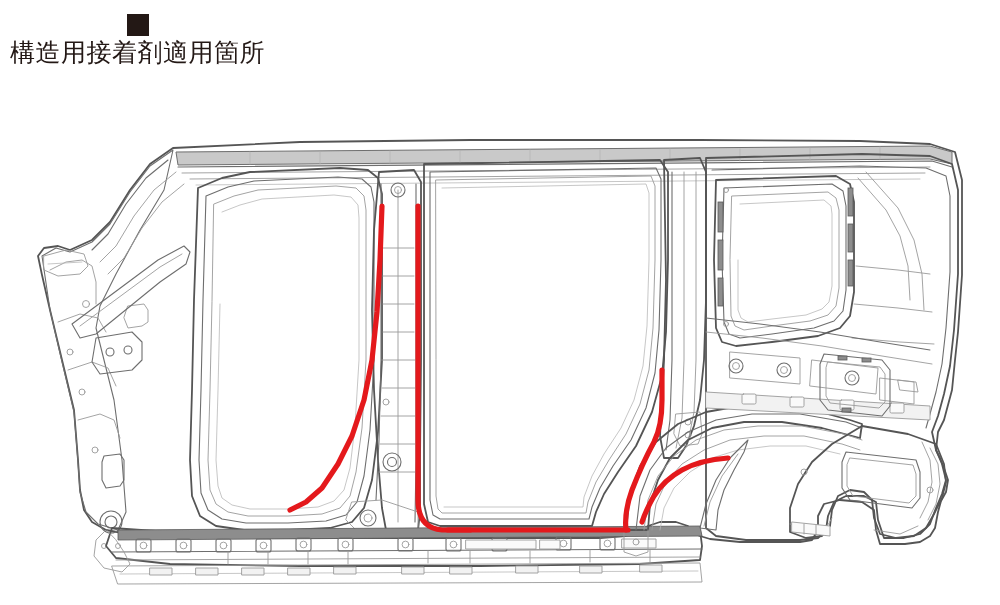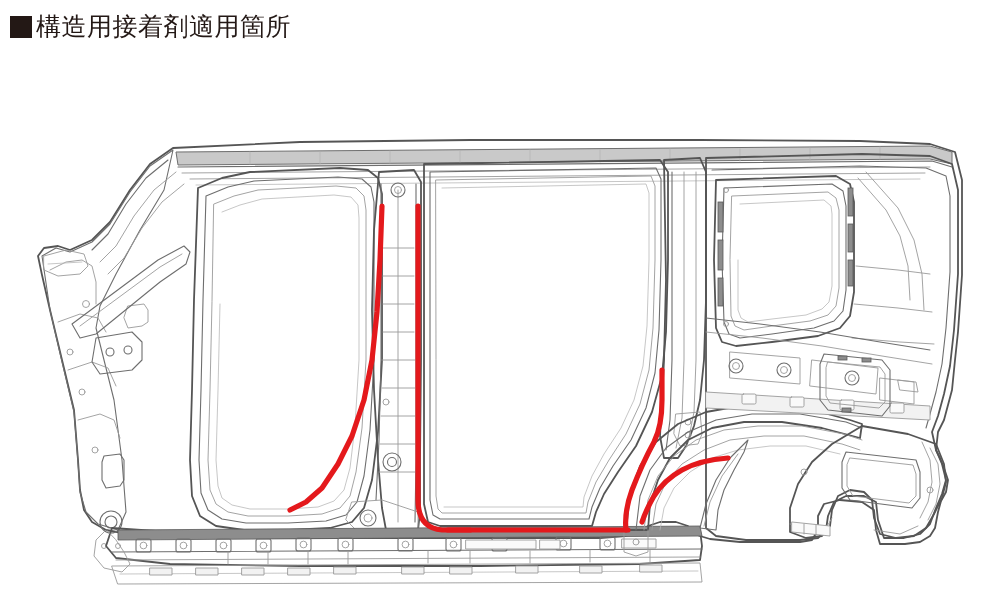"構造用接着剤適用箇所" #title-block { flex-direction: none -> column }
